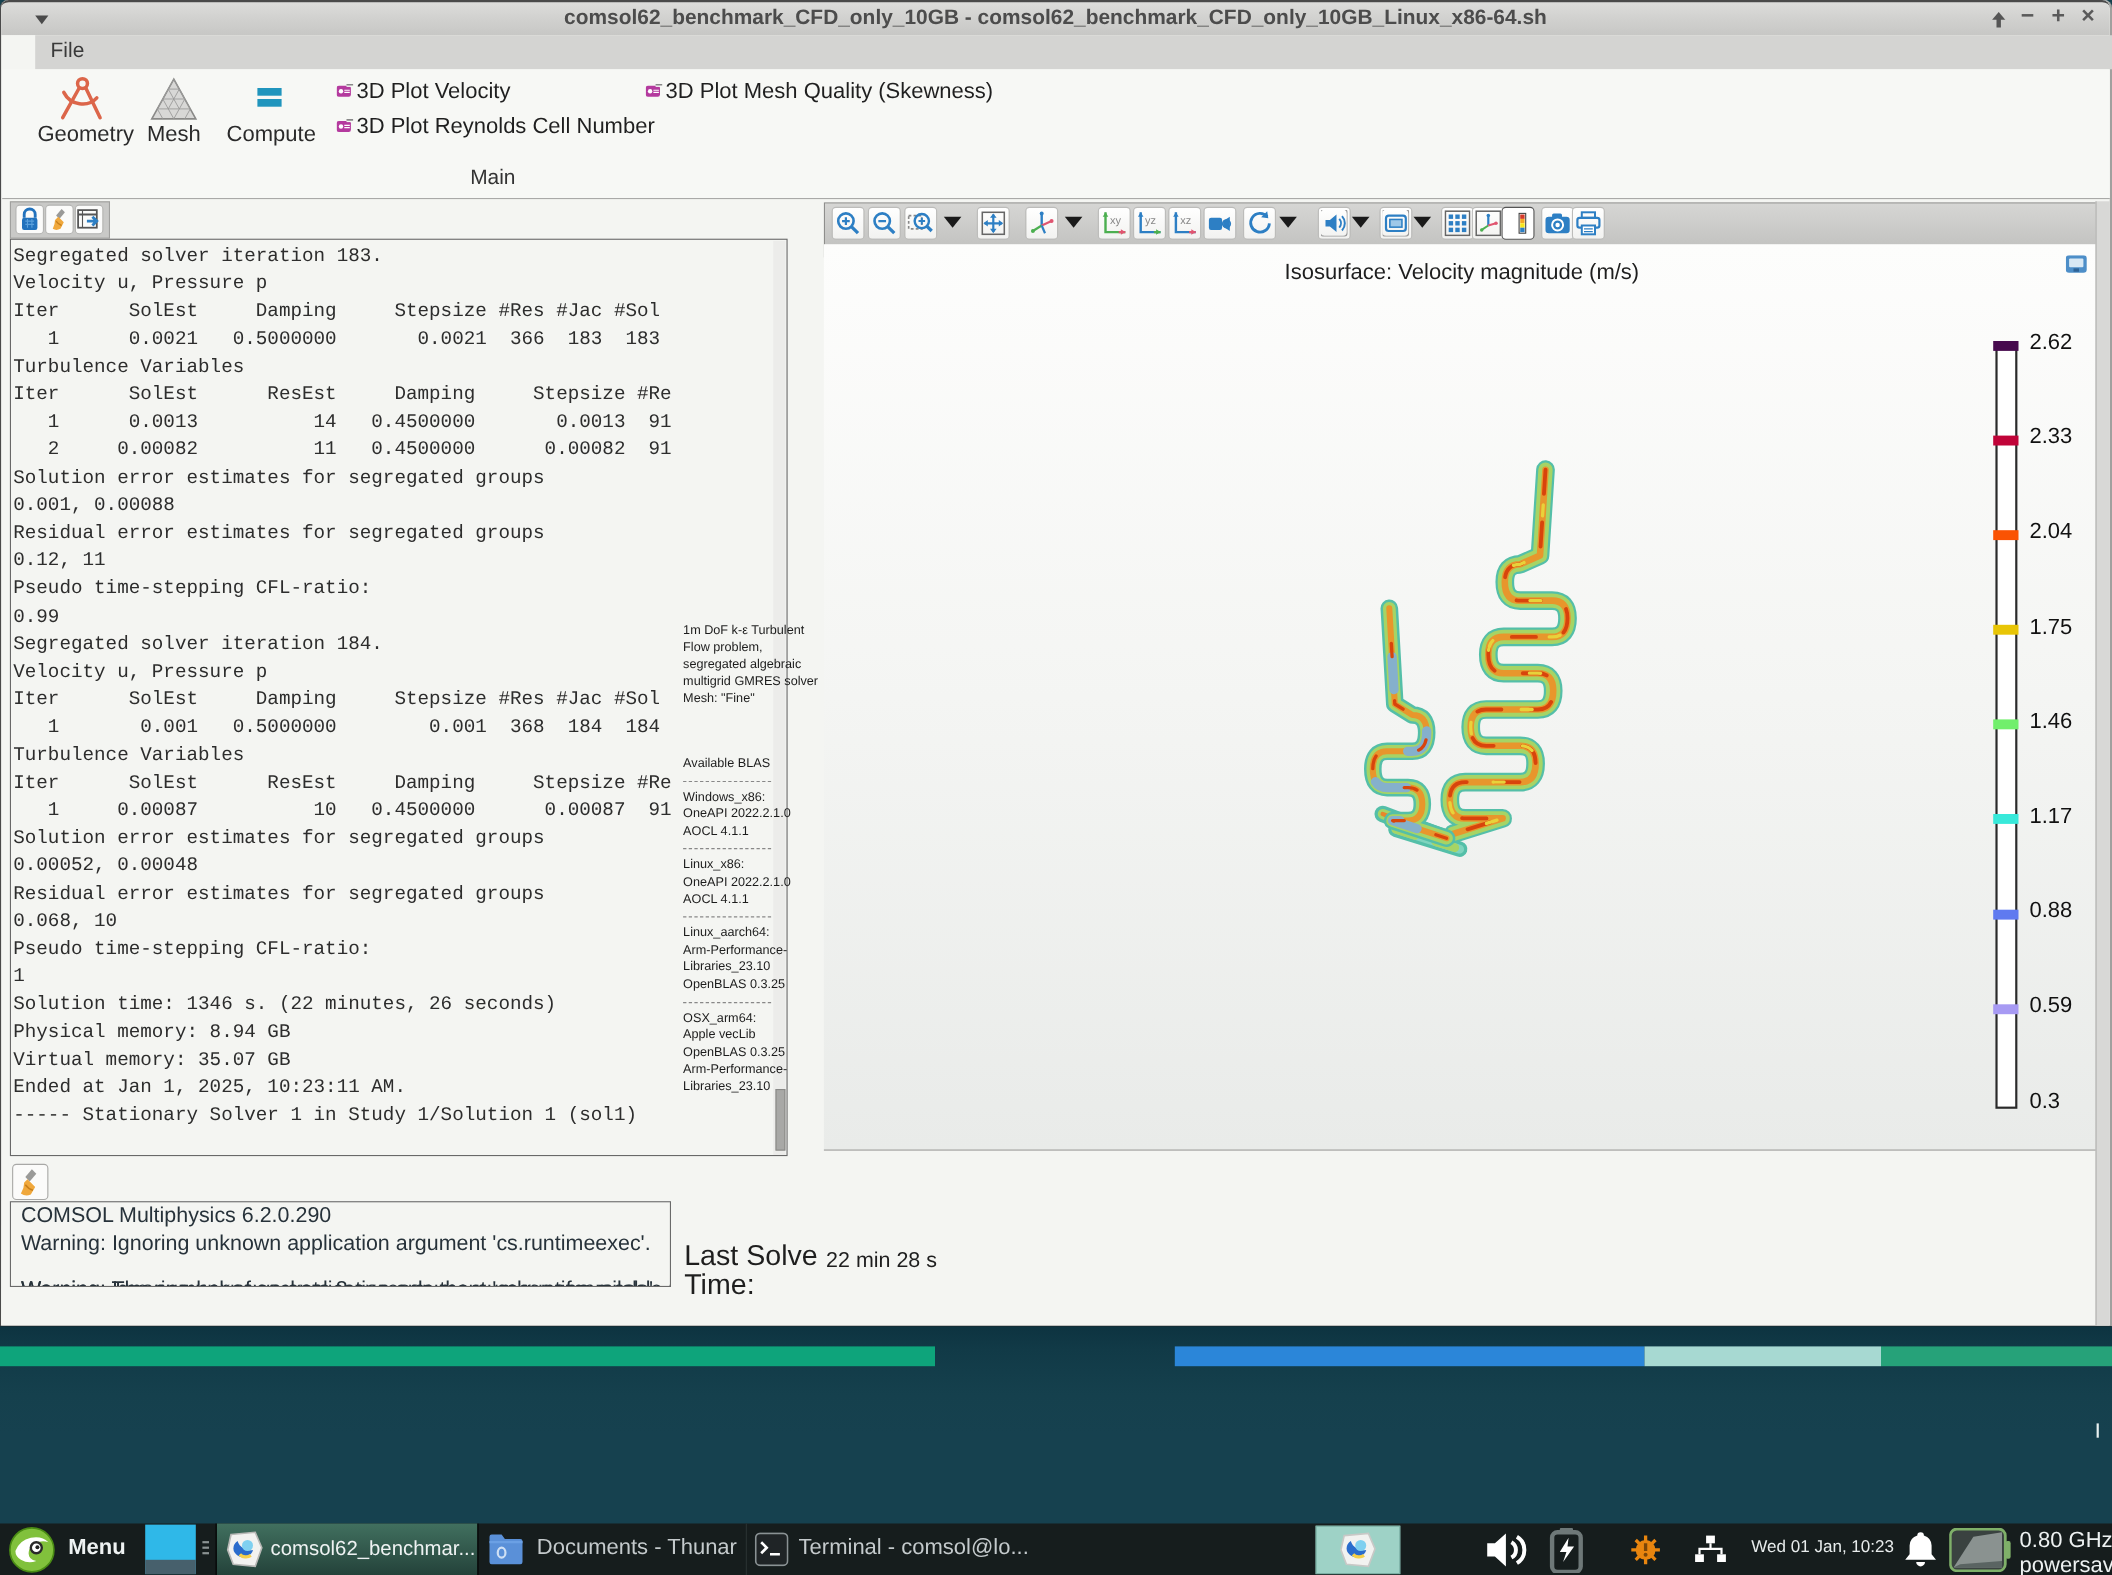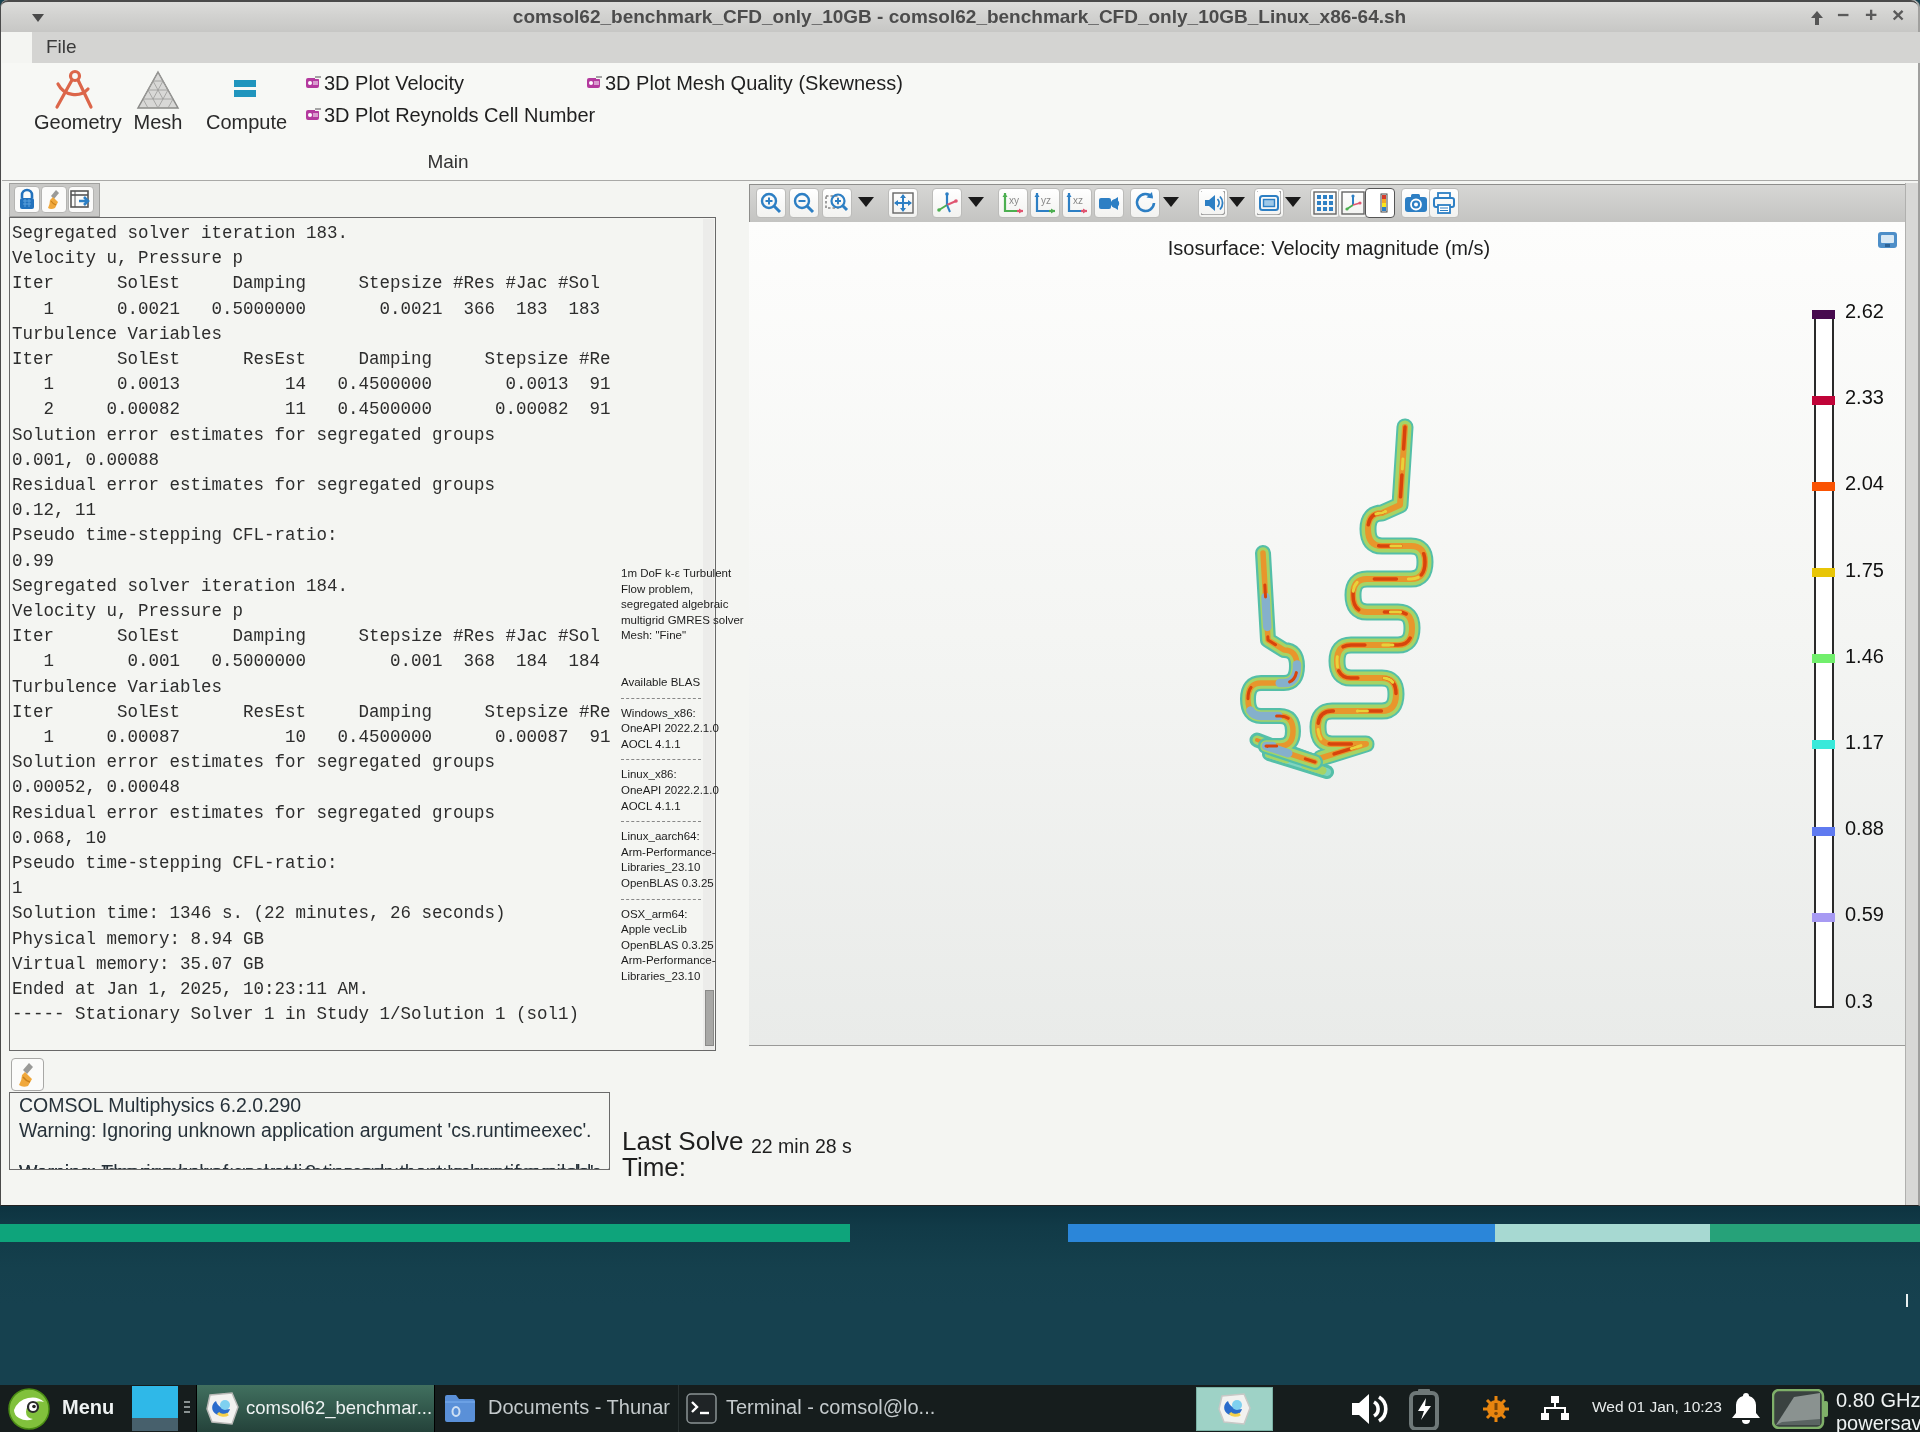"Available BLAS" div { margin-top: 16px -> 28px }
